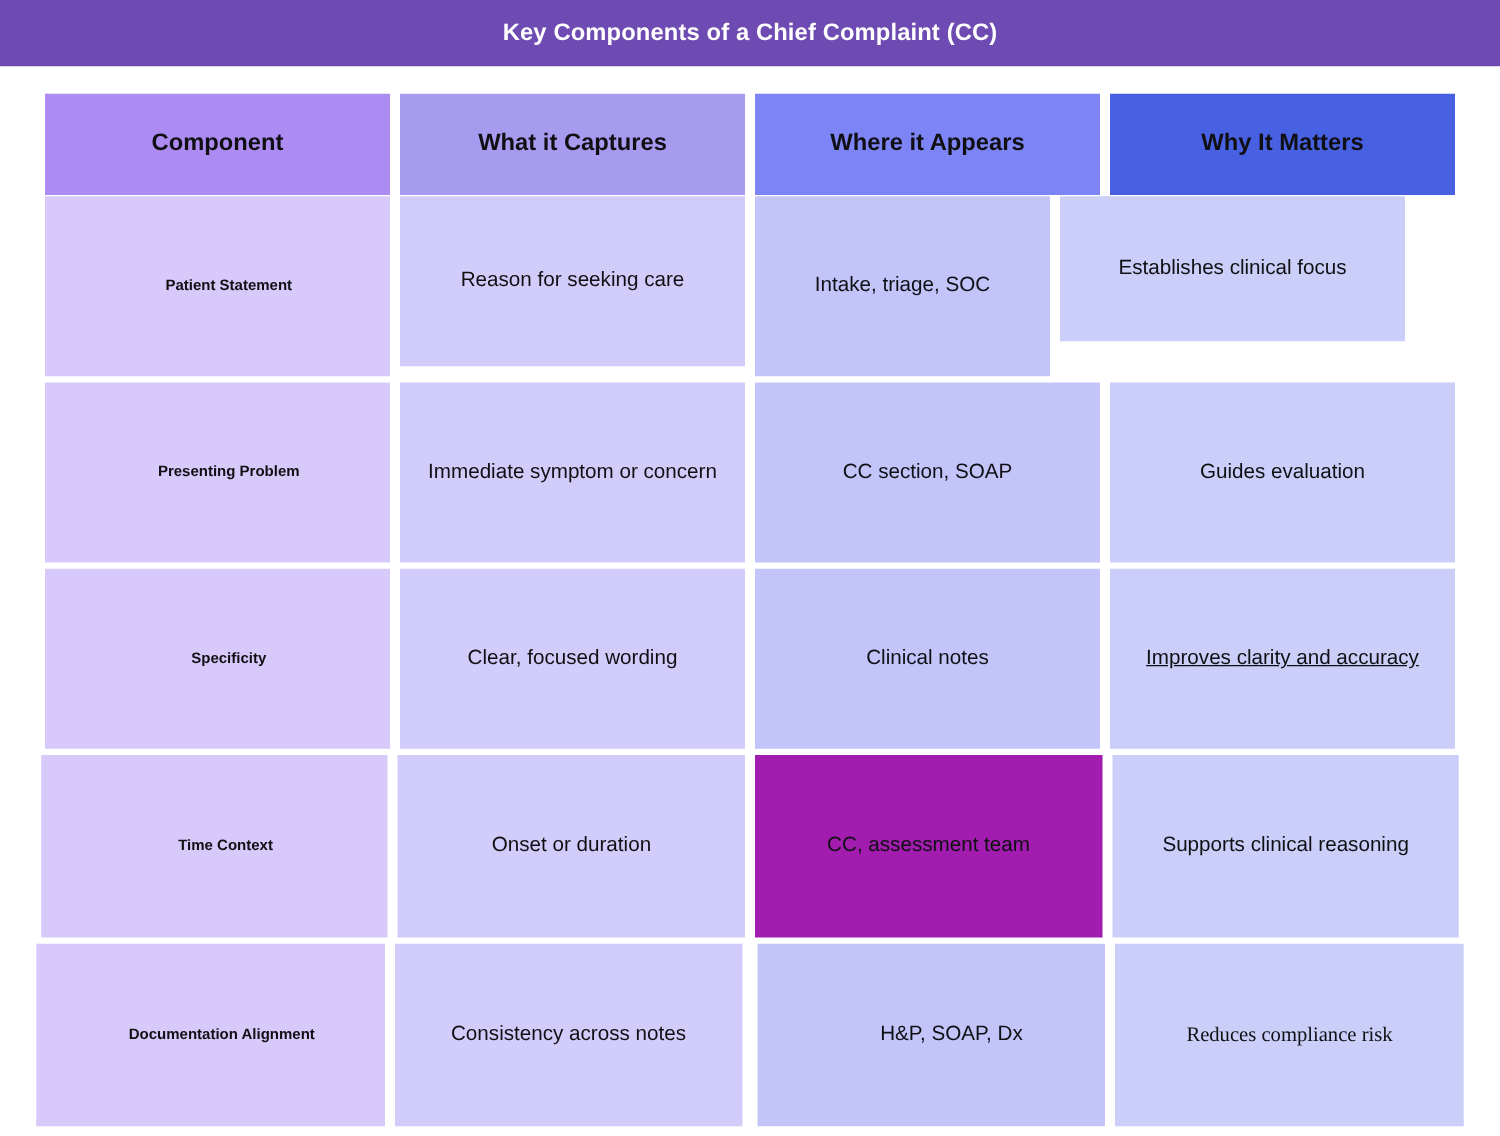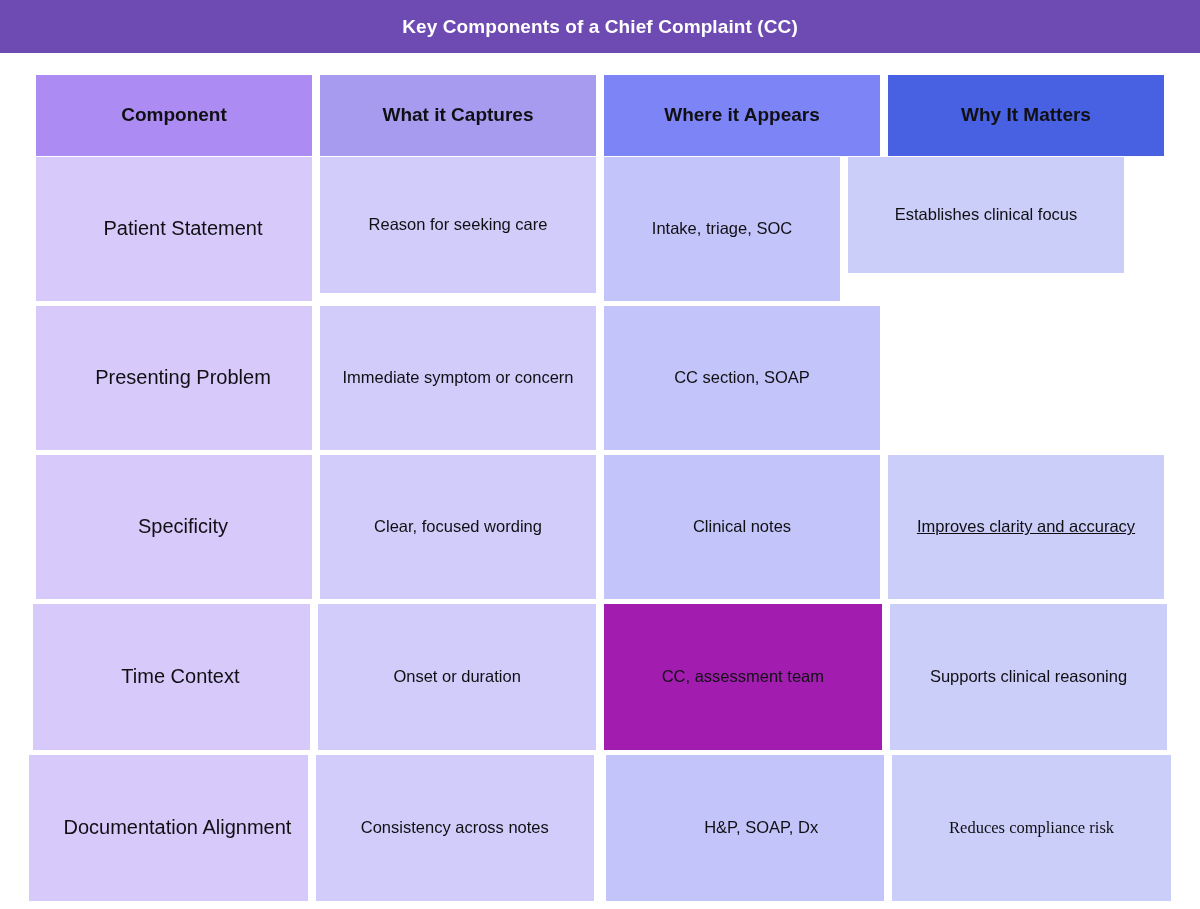"Patient Statement" .body-cell.first-col { font-size: 20px -> 12px; font-weight: normal -> bold }
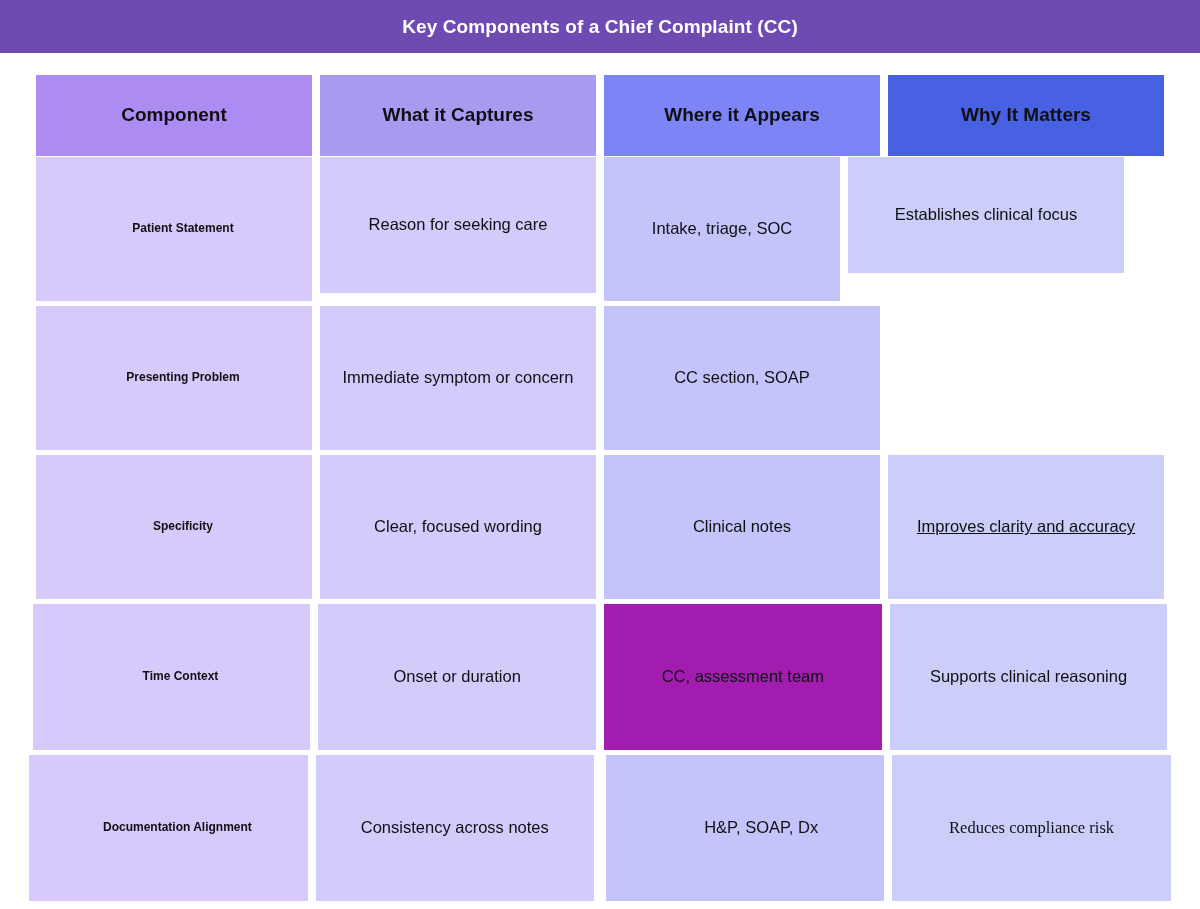"Guides evaluation" div.cell { html: none -> <div>Guides evaluation</div> }
